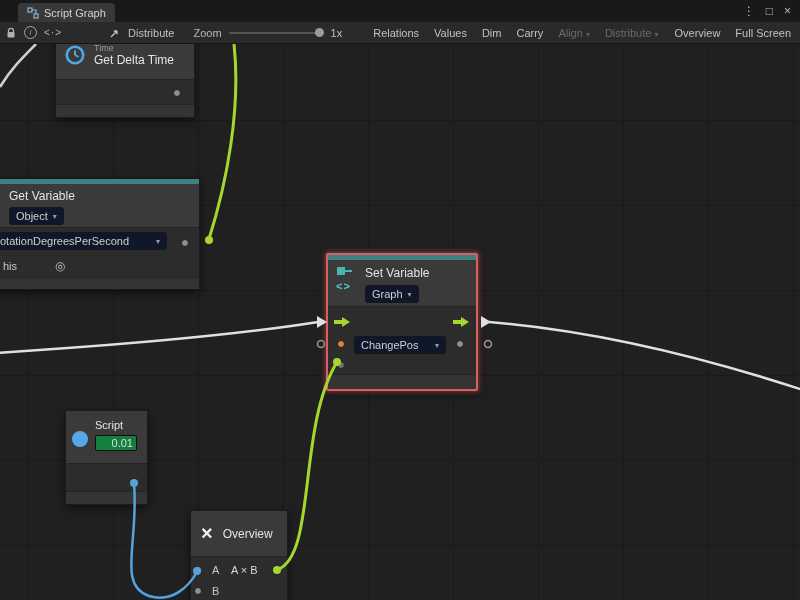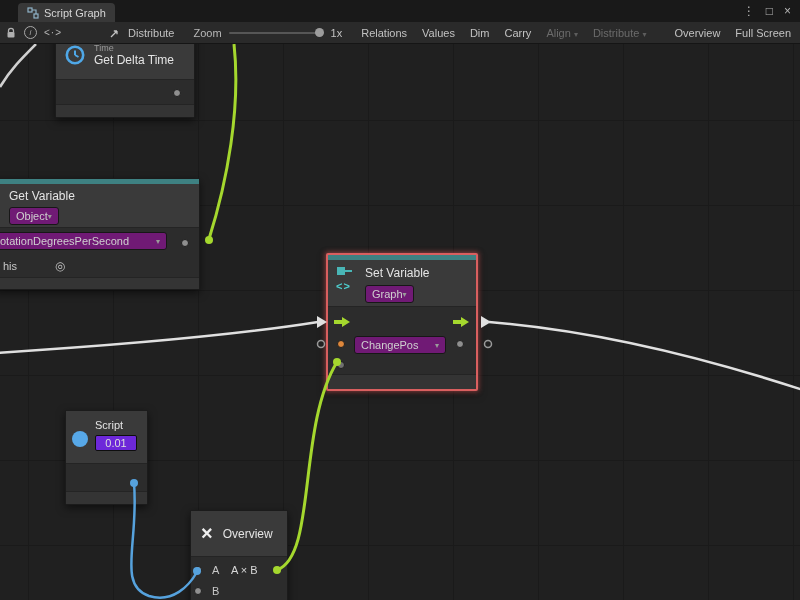"Relations" span.tbtn { margin-left: 8px -> 20px }
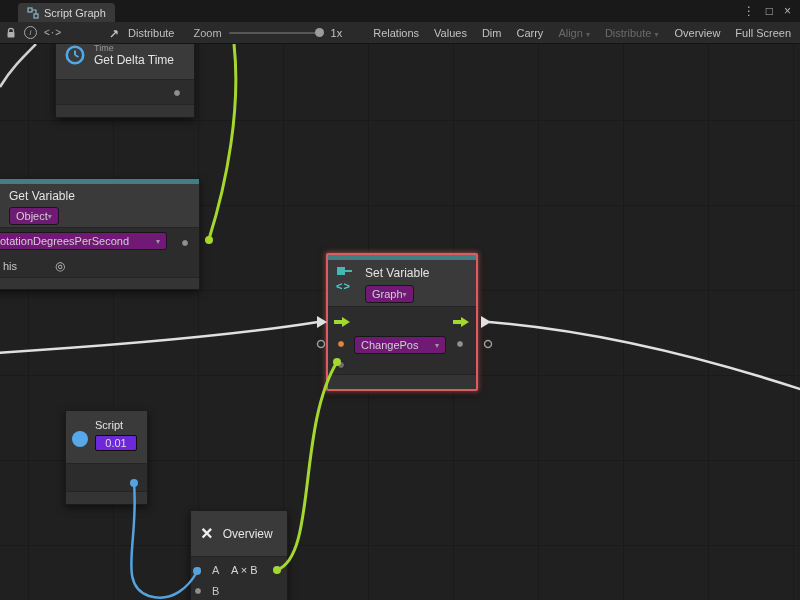"Object" .chip { background: #701a75 -> #0f172a; gap: none -> 5px }
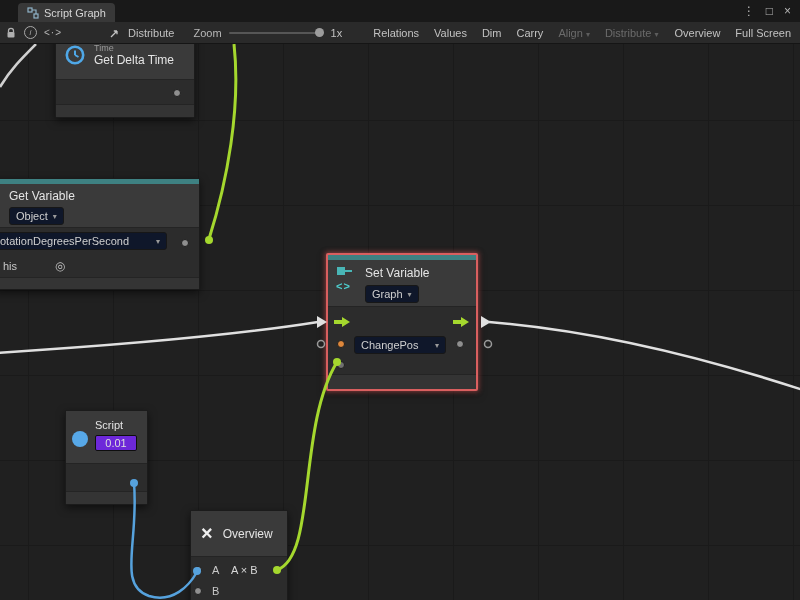"0.01" .valbox { background: #6d28d9 -> #15803d; text-align: center -> right }
